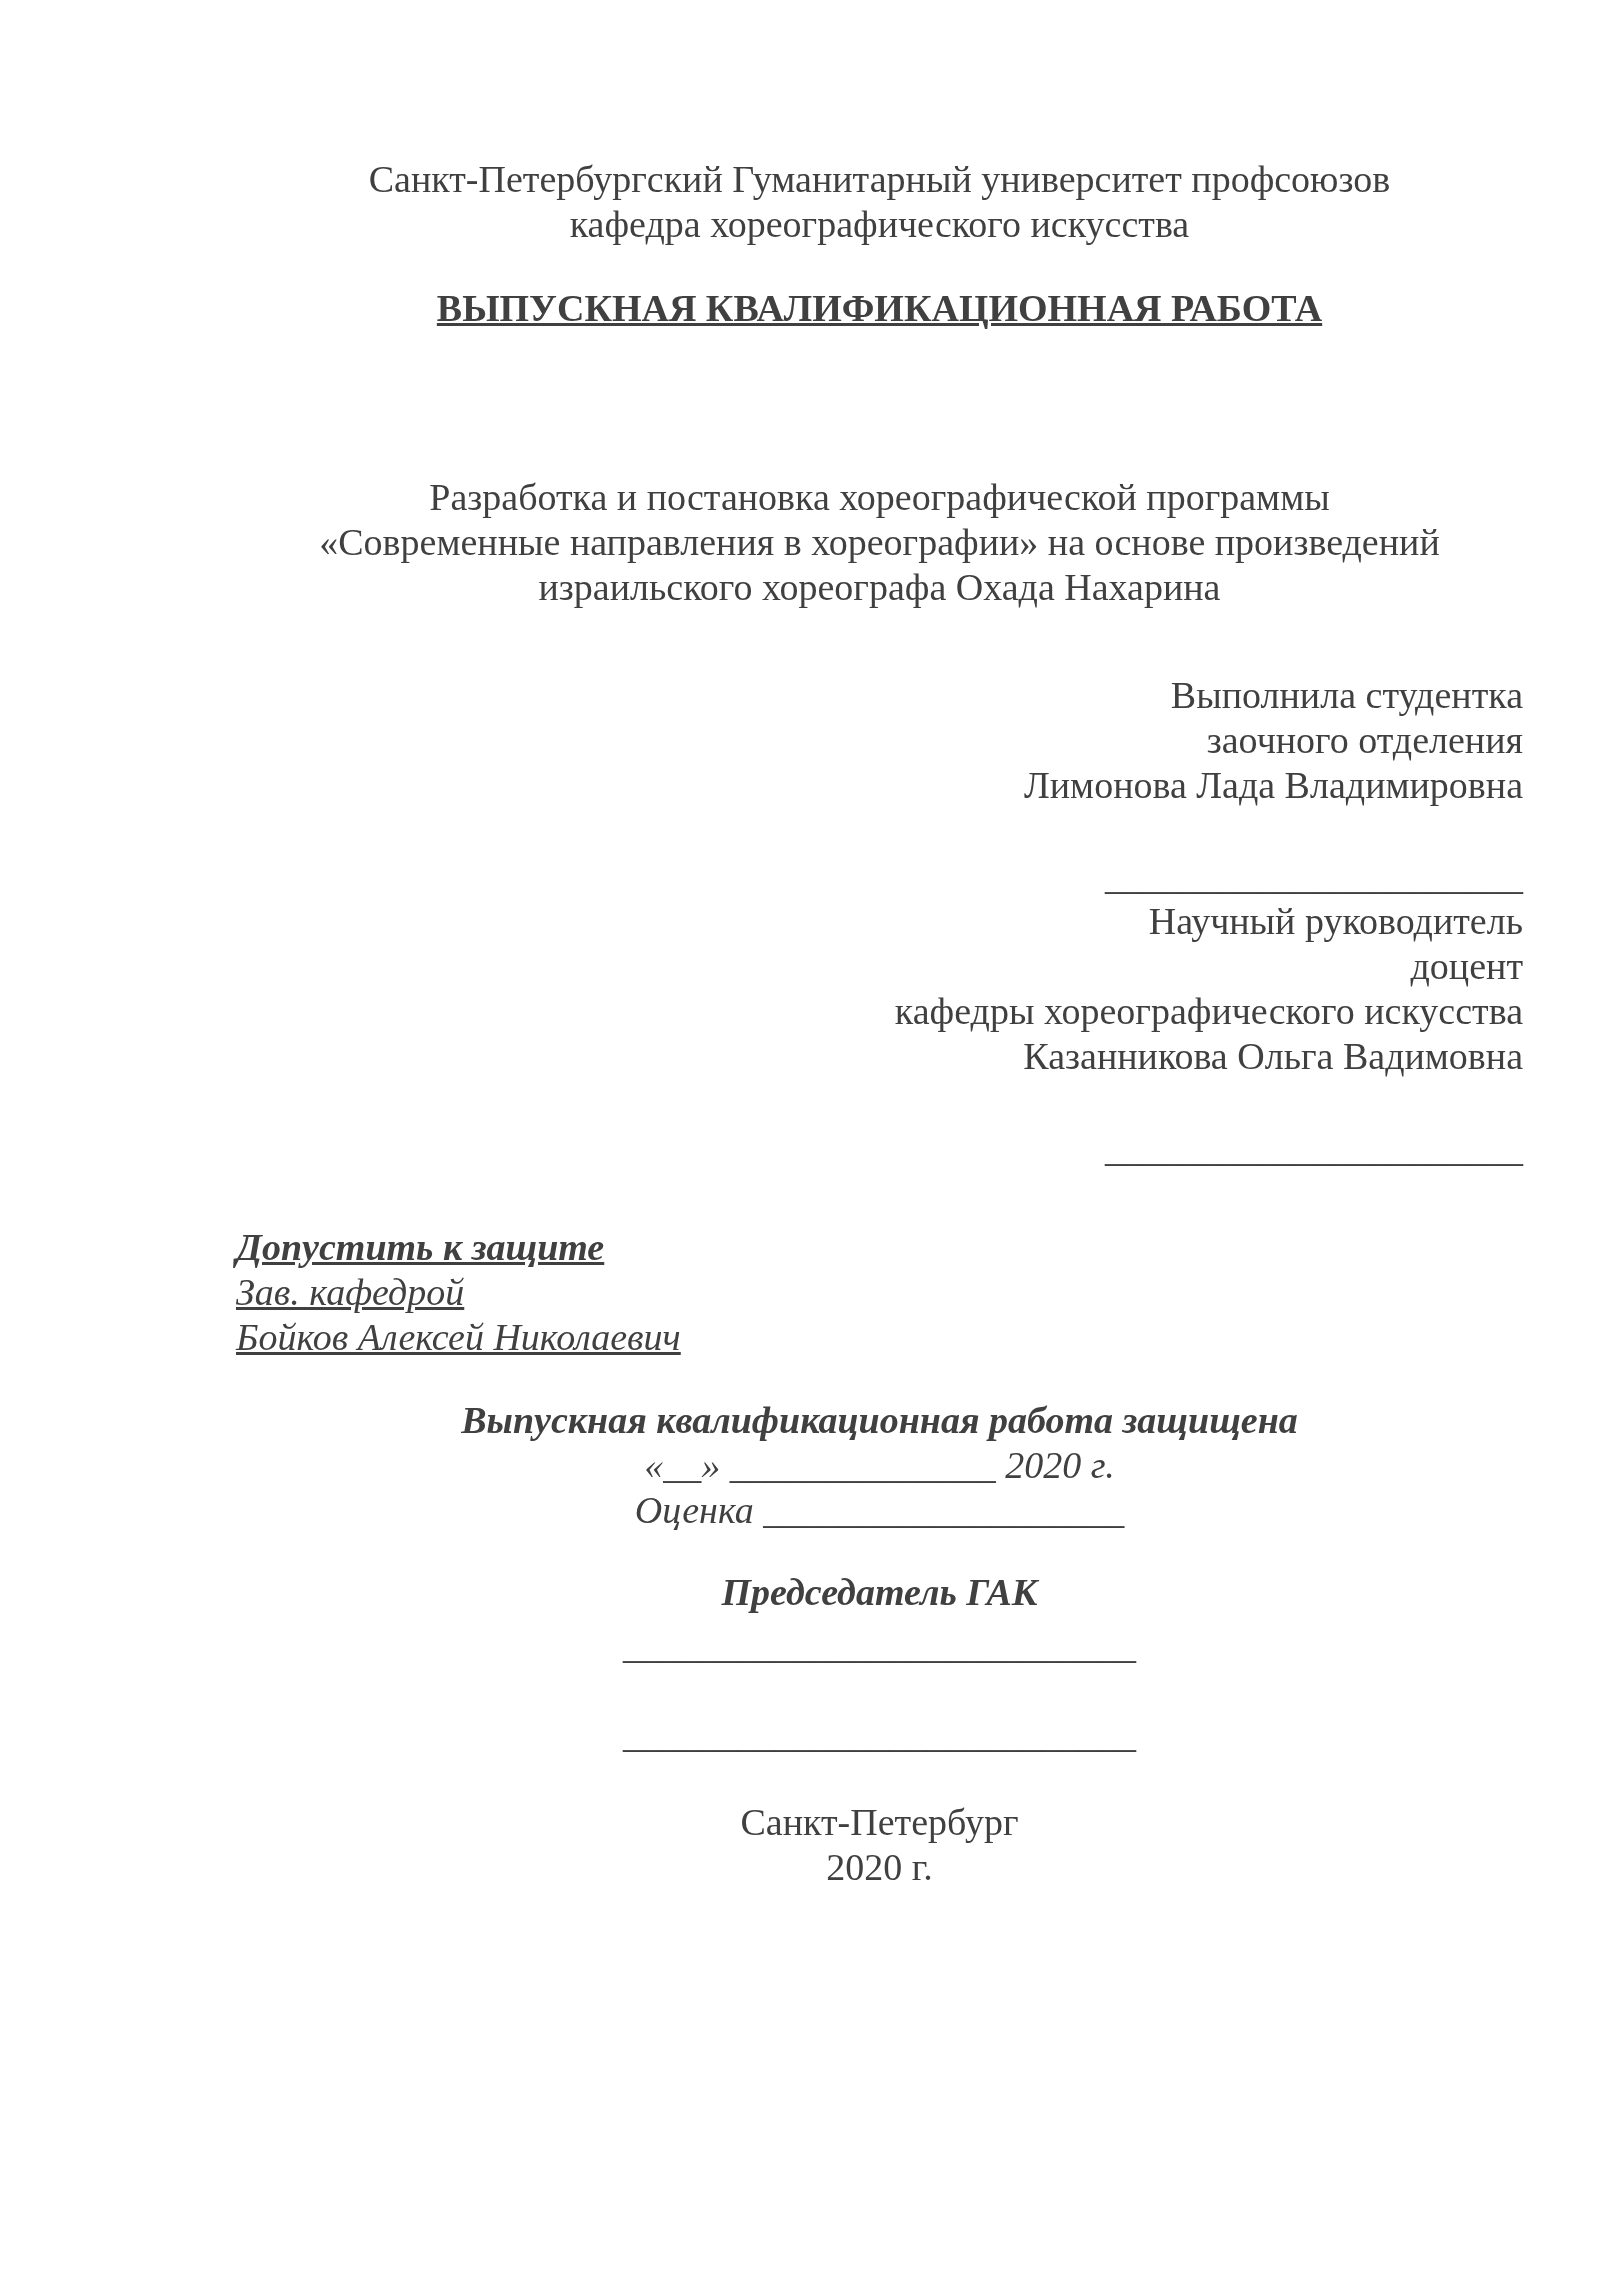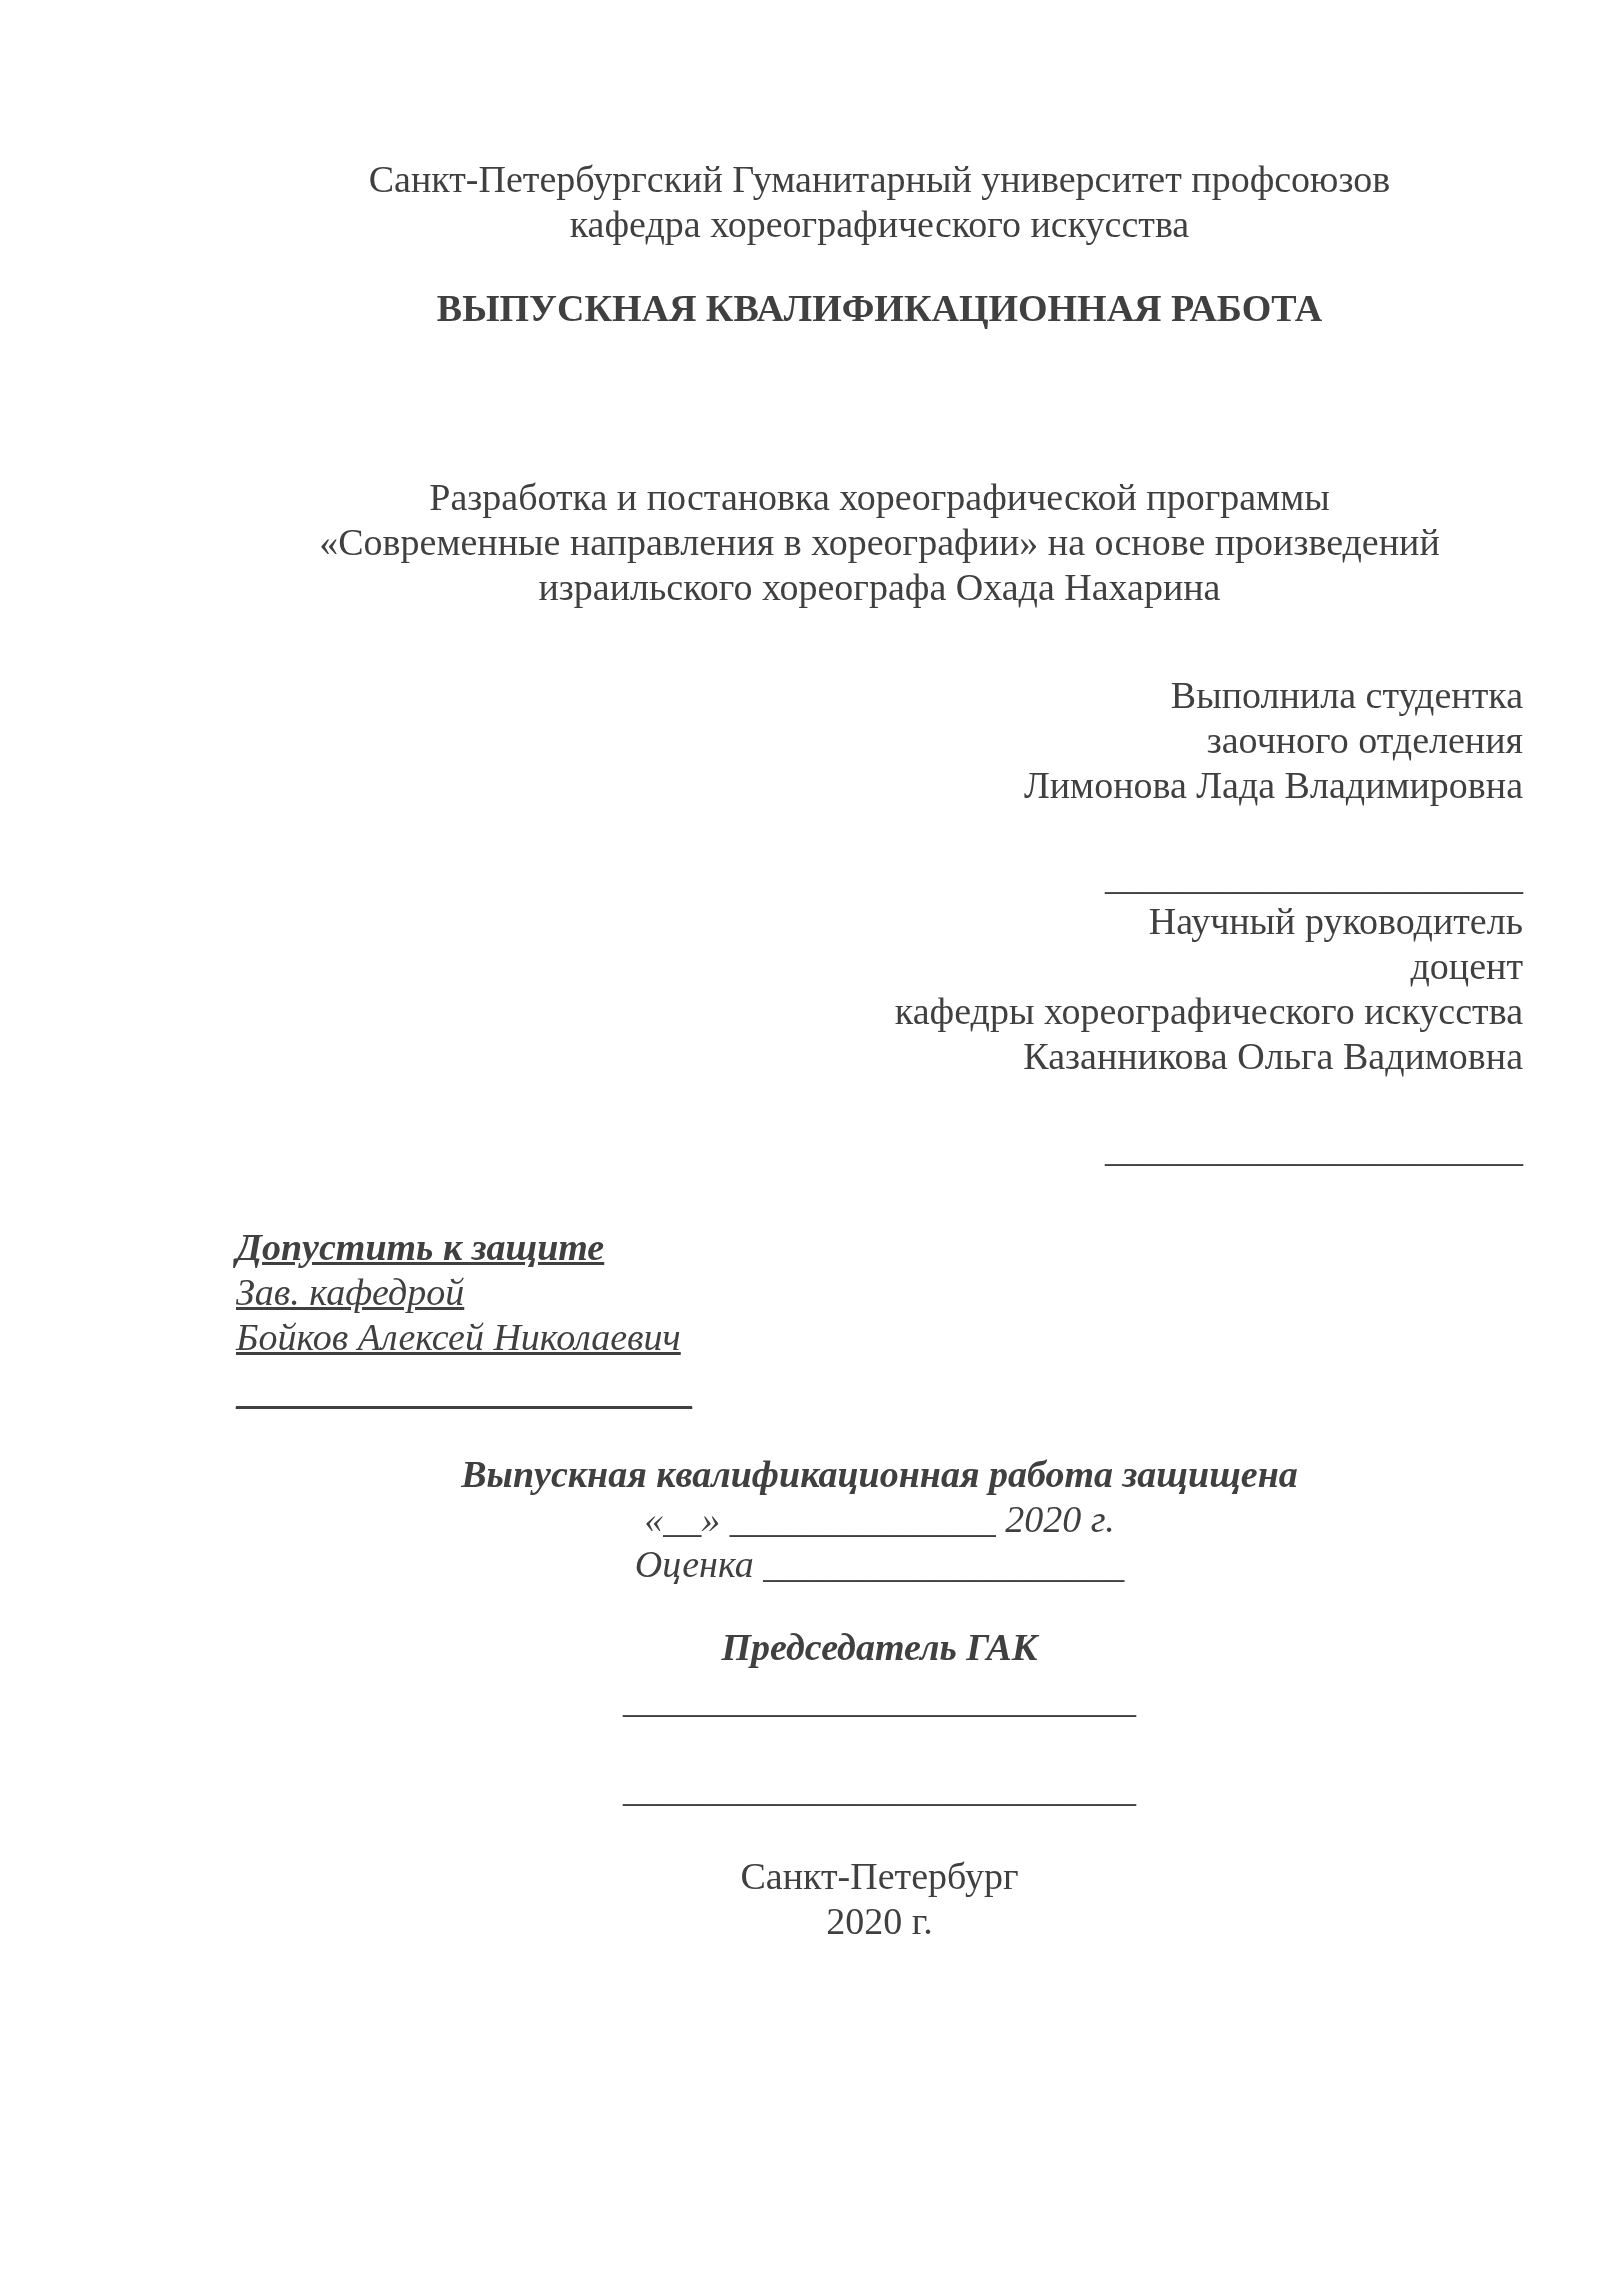"ВЫПУСКНАЯ КВАЛИФИКАЦИОННАЯ РАБОТА" .mt-title { text-decoration: none -> underline }
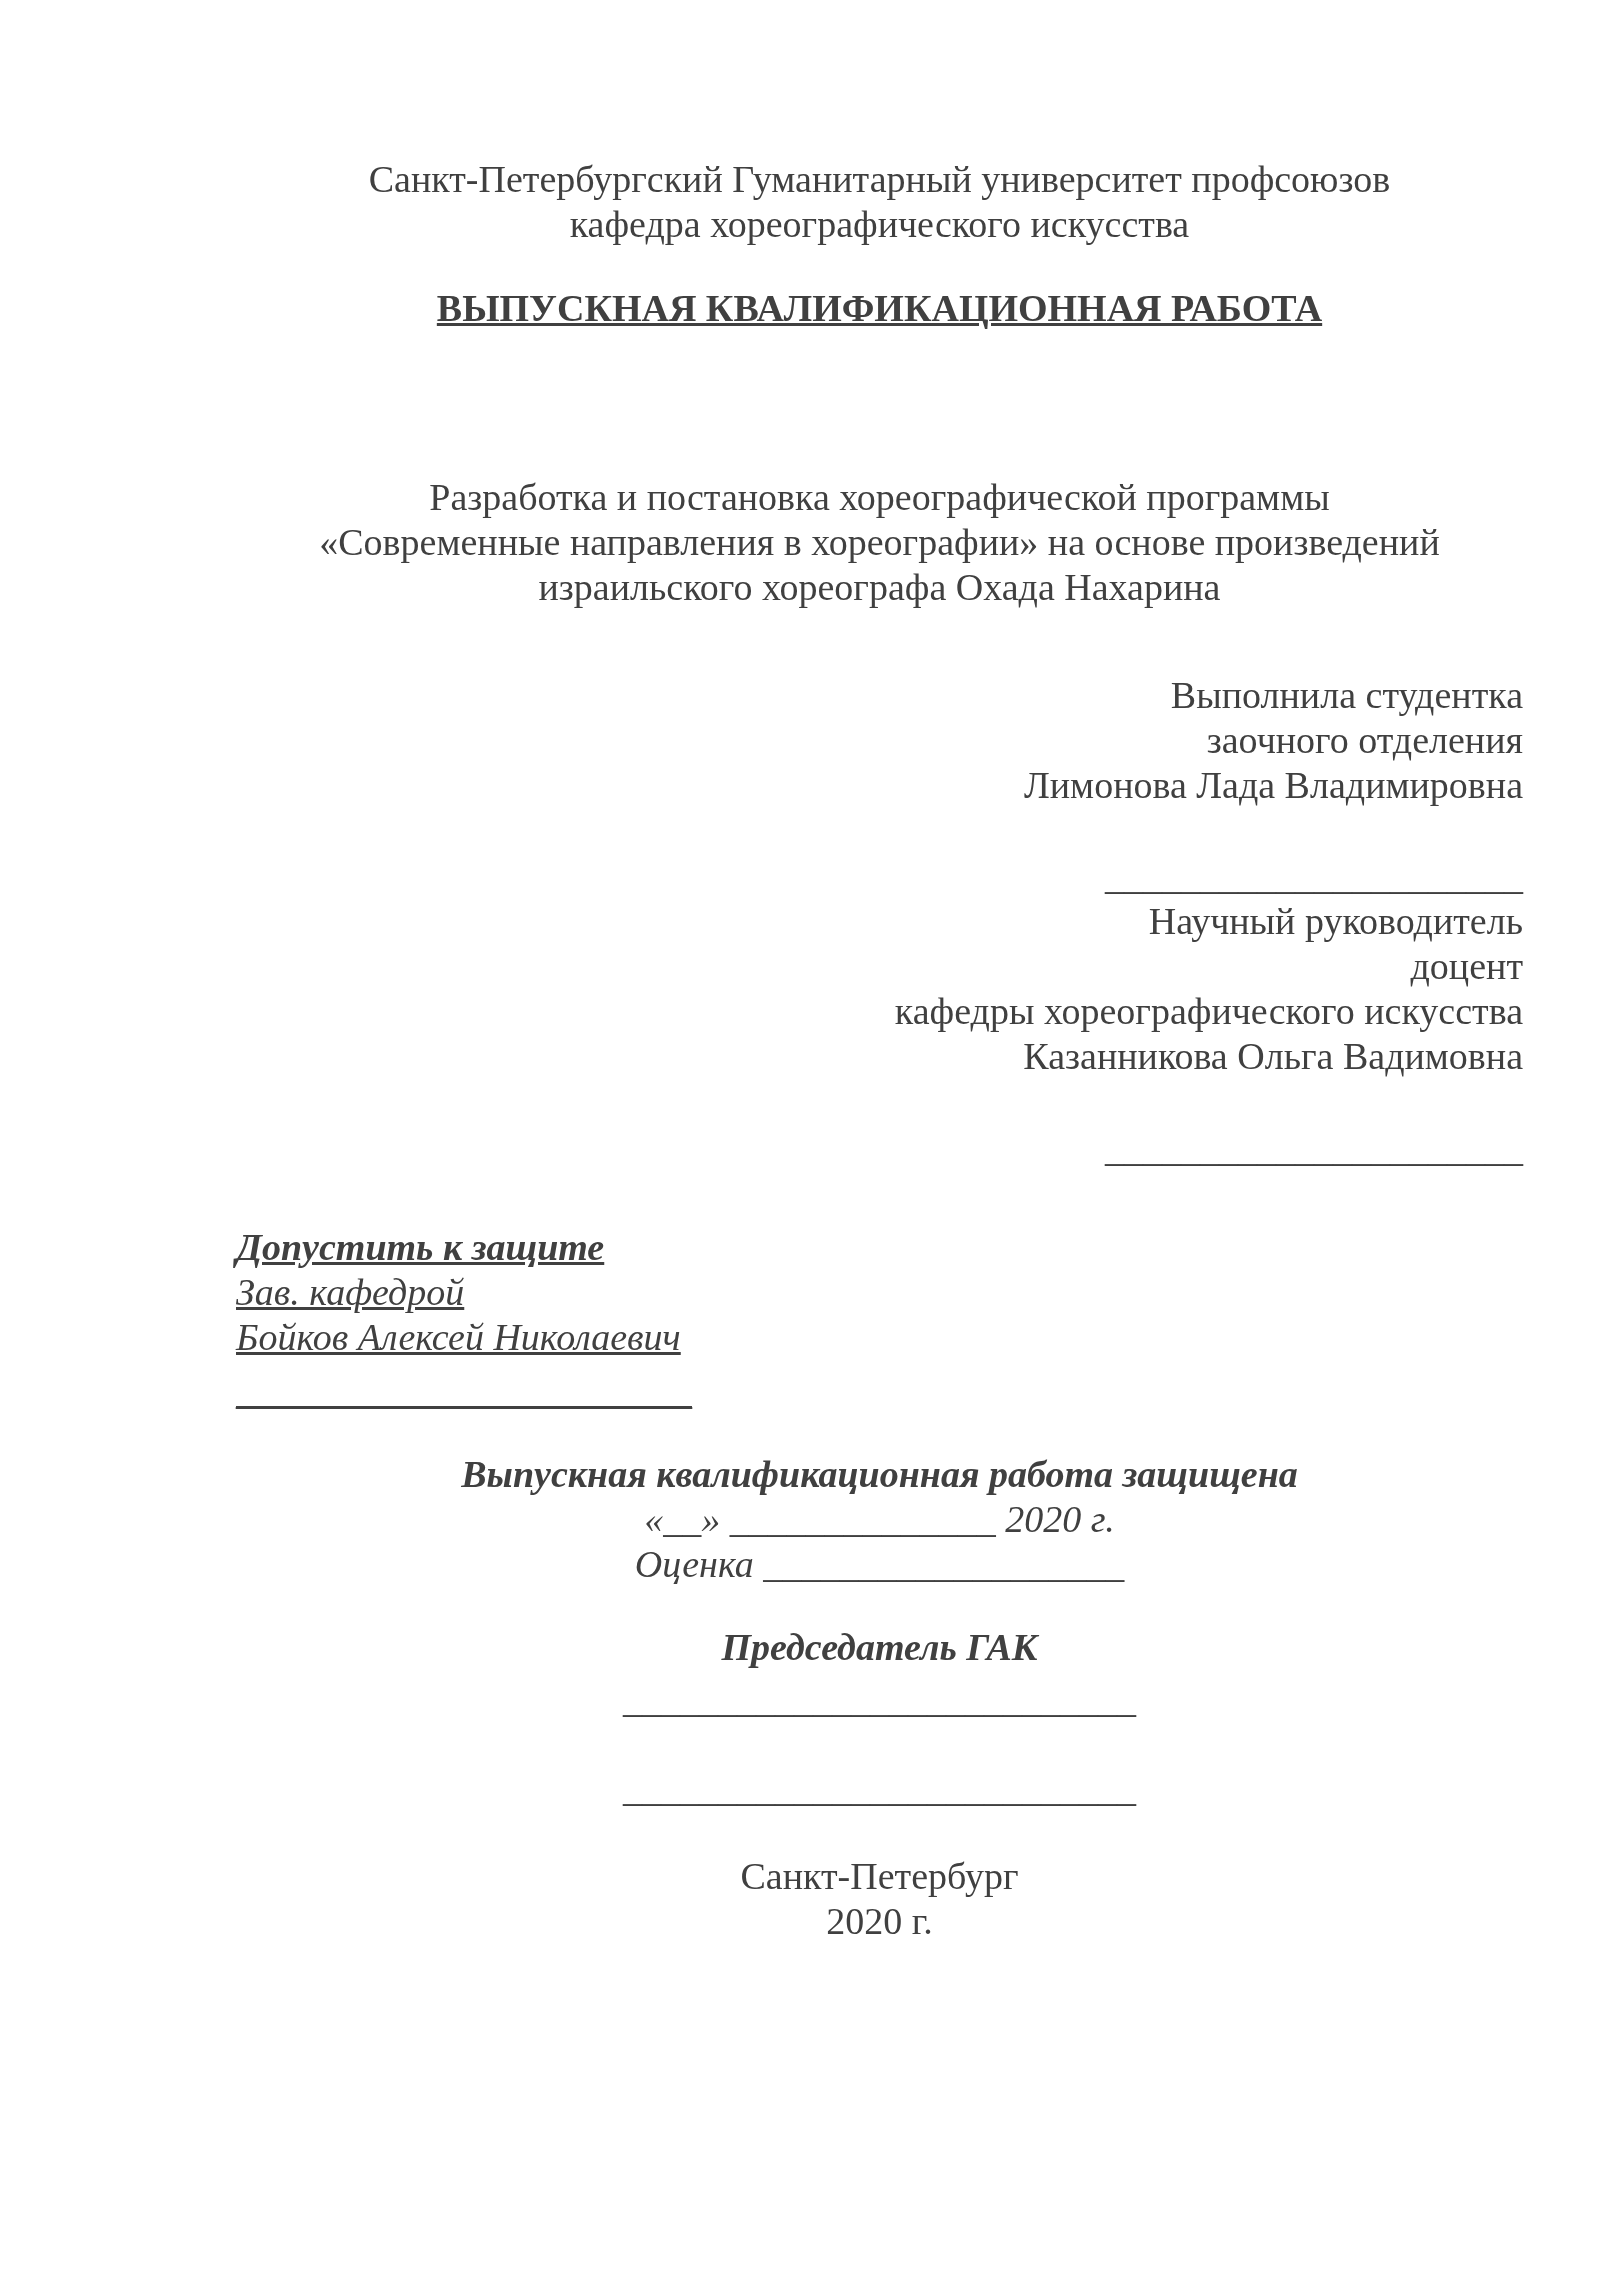"________________________" div.italic { html: <div>________________________</div> -> none }
